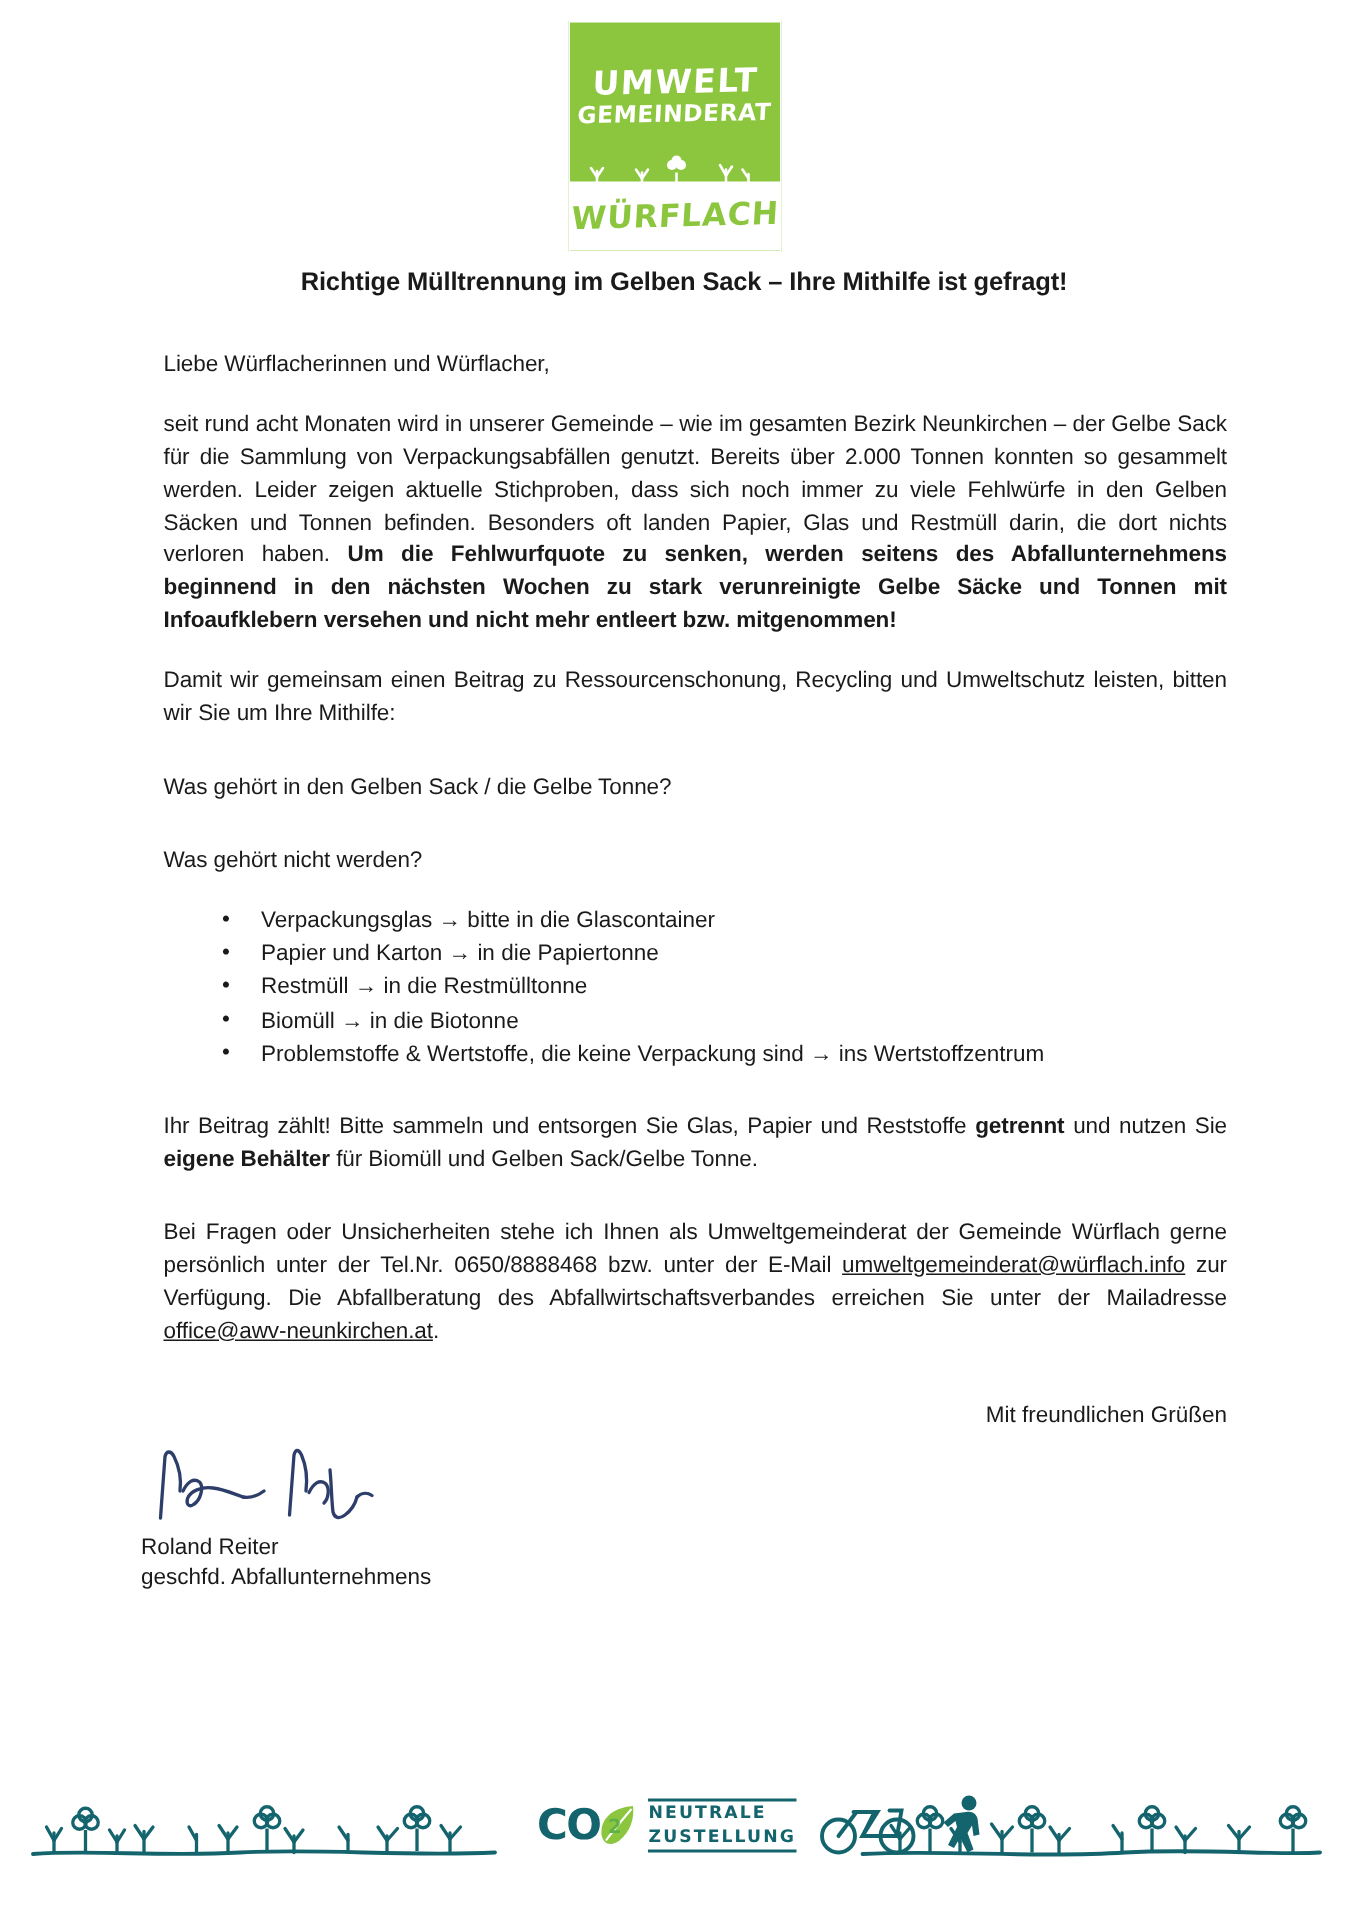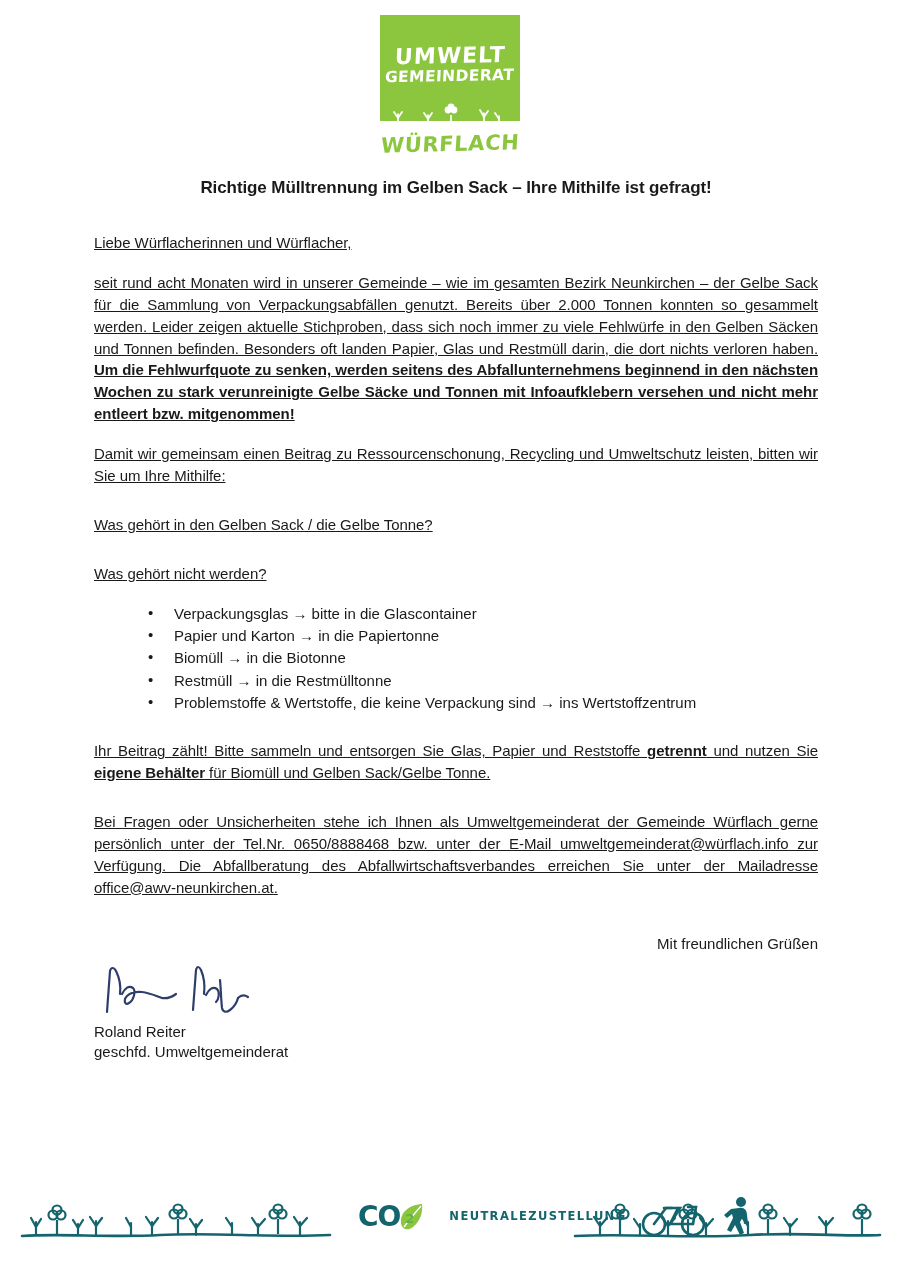"Liebe Würflacherinnen und Würflacher," p.para { margin: 0 0 18px 0 -> 0 0 18px 15px; text-decoration: underline -> none }
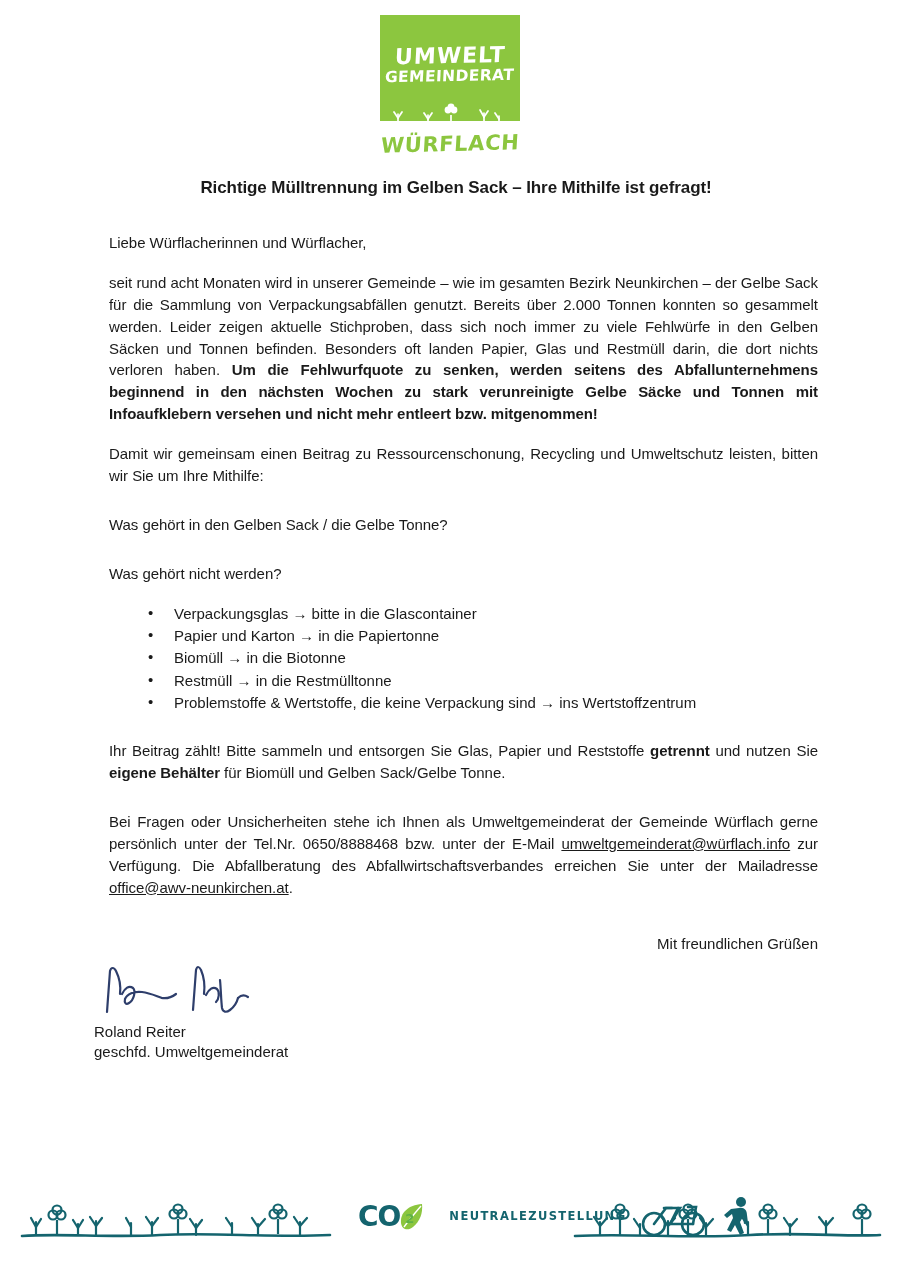"Biomüll → in die Biotonne" li { order: before "Restmüll → in die Restmülltonne" -> after "Restmüll → in die Restmülltonne" }
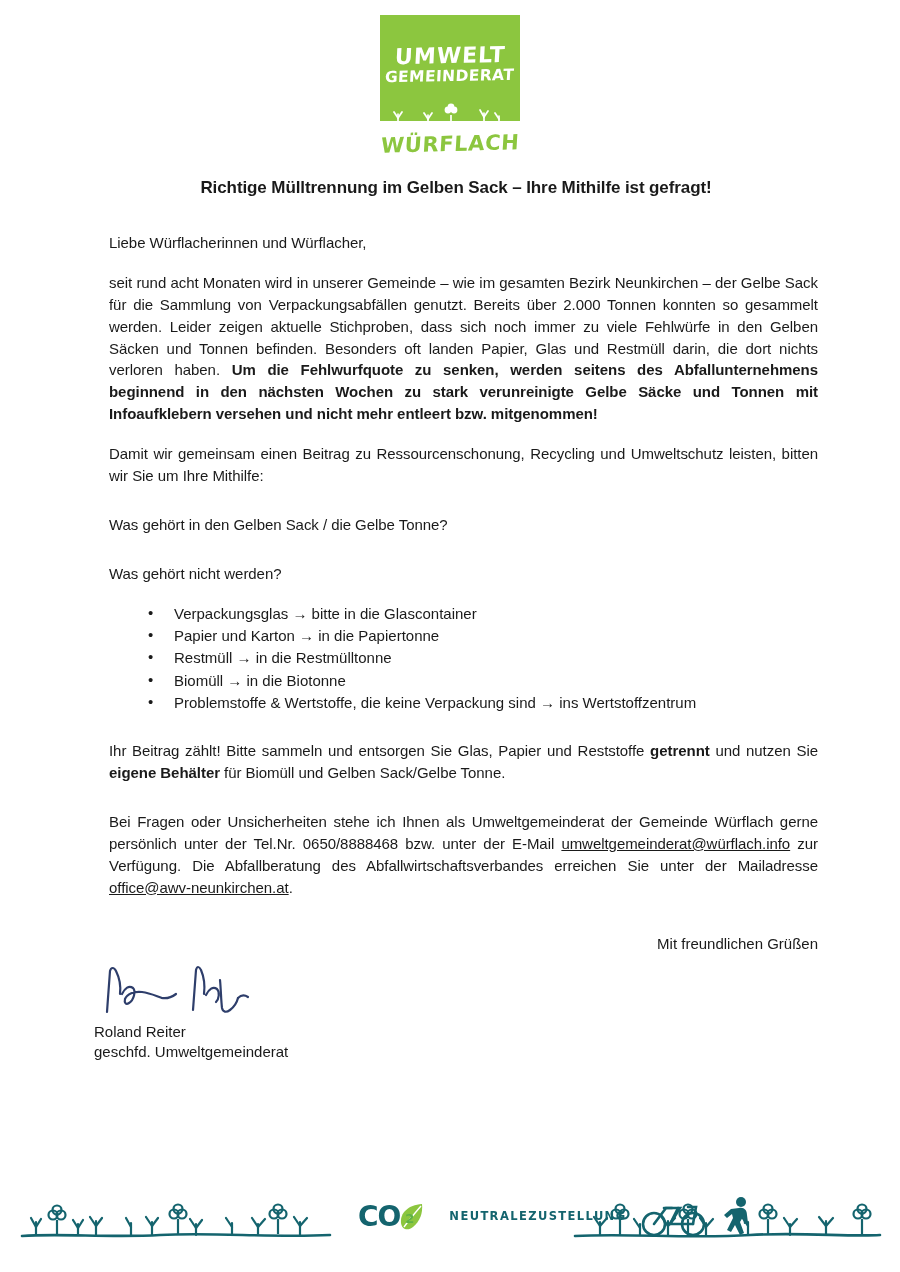"geschfd. Umweltgemeinderat" span { text: Umweltgemeinderat -> Abfallunternehmens }
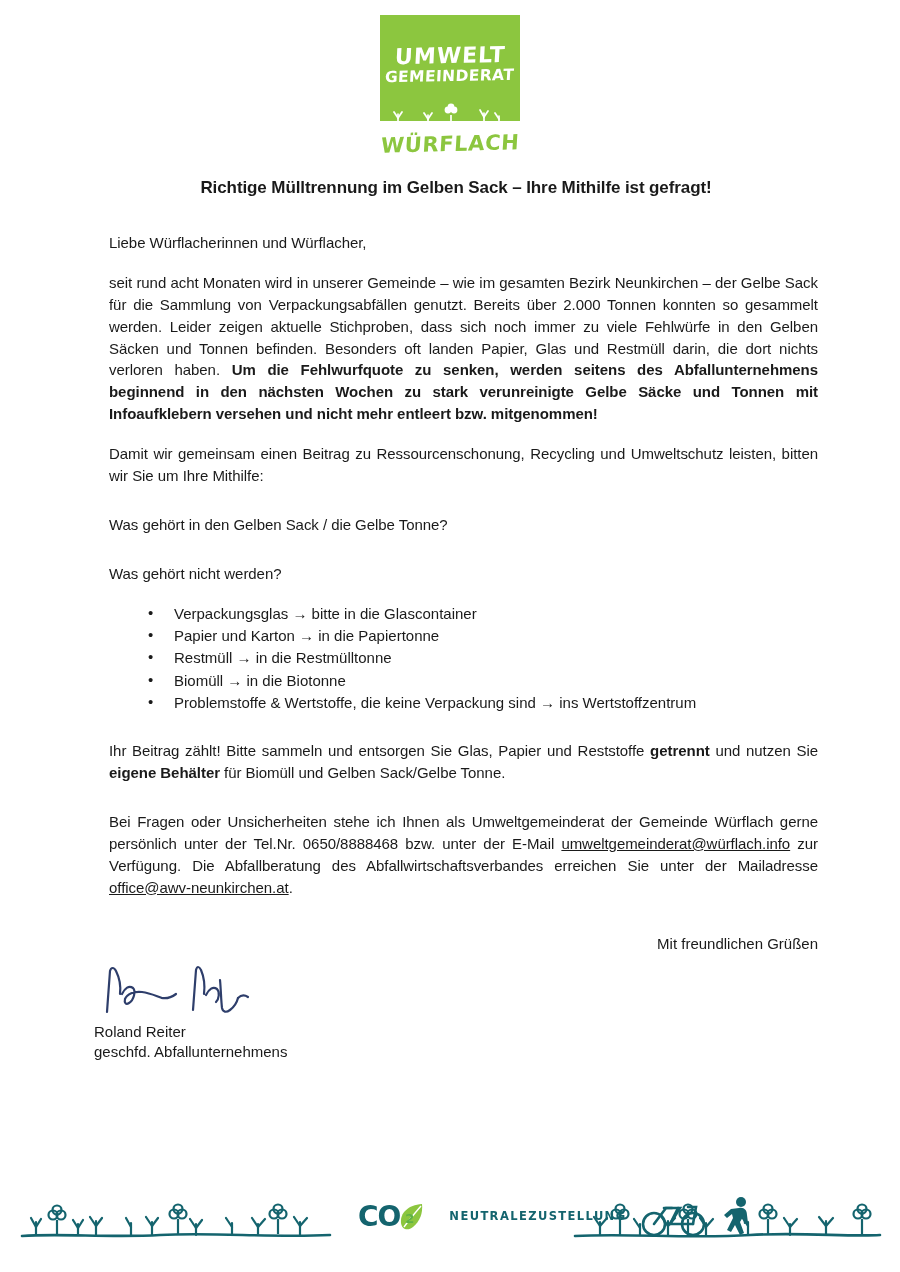"NEUTRALE" .neutral { flex-direction: row -> column; margin-left: 24px -> 7px }
